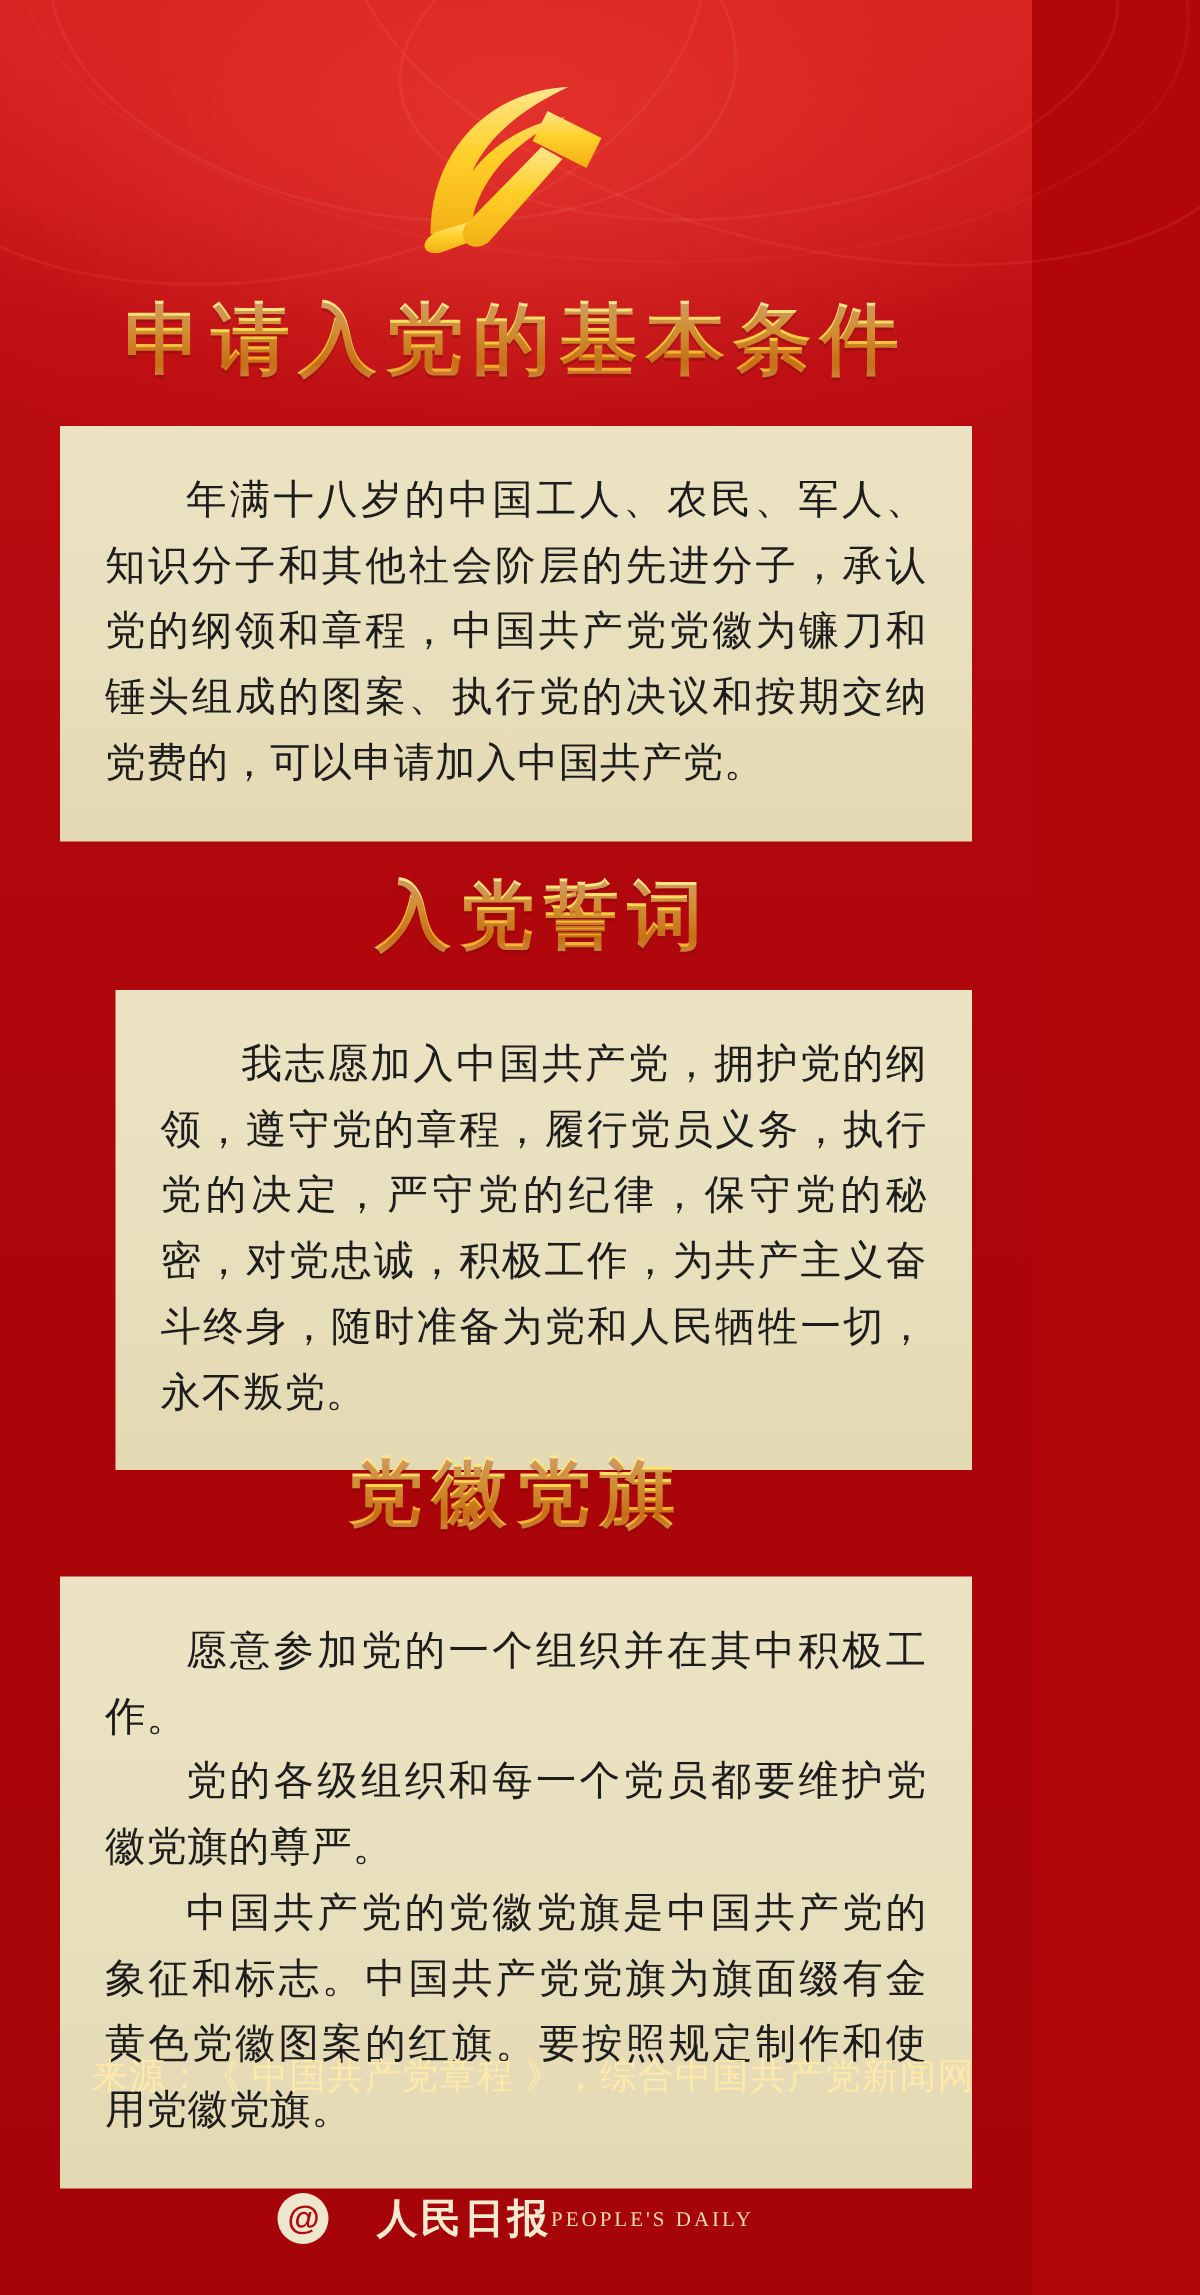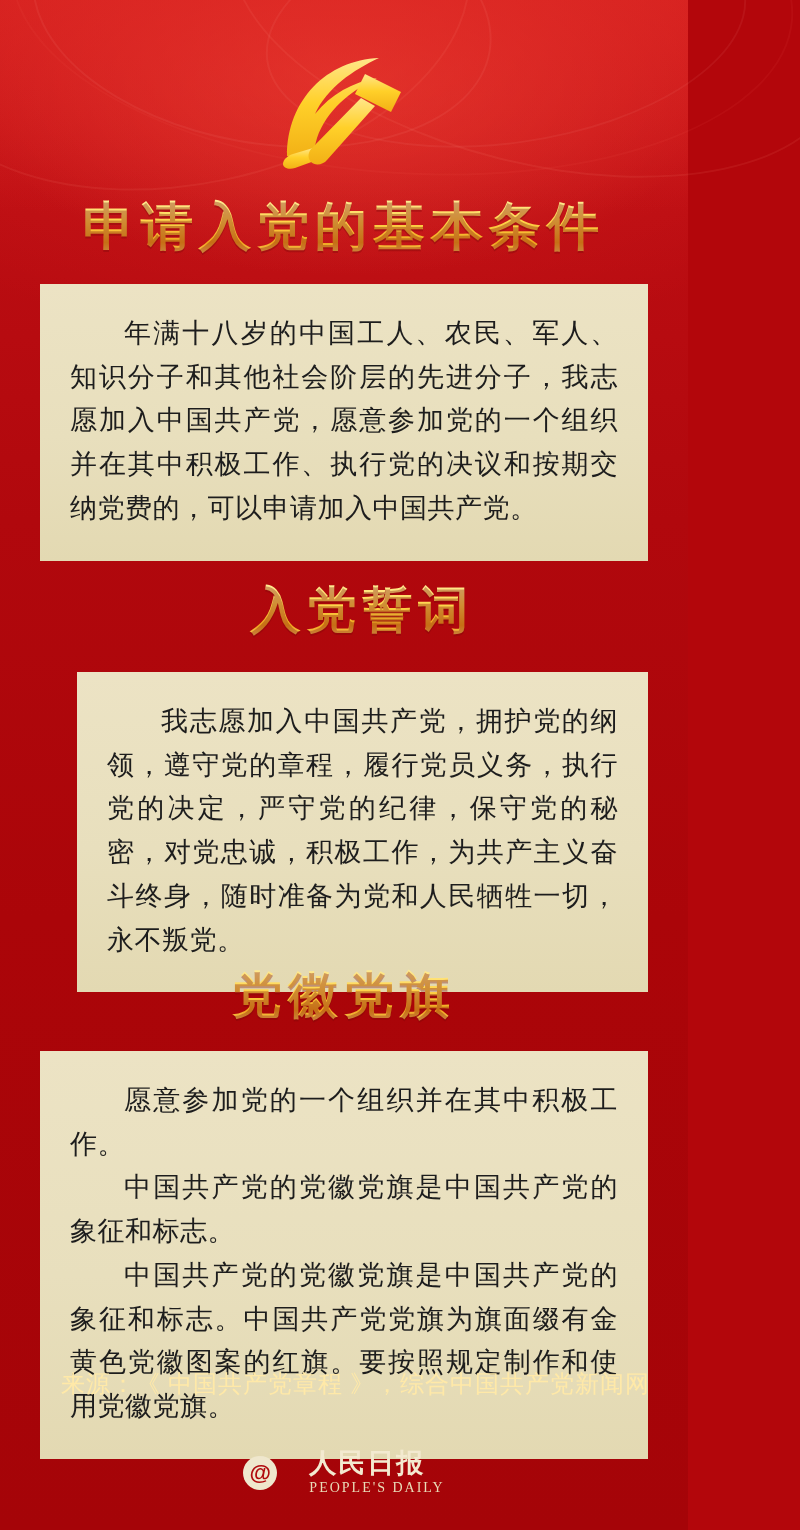"年满十八岁的中国工人、农民、军人、知识分子和其他社会阶层的先进分子，我志愿加入中" p.indent { text: 我志愿加入中国共产党，愿意参加党的一个组织并在其中积极工作 -> 承认党的纲领和章程，中国共产党党徽为镰刀和锤头组成的图案 }
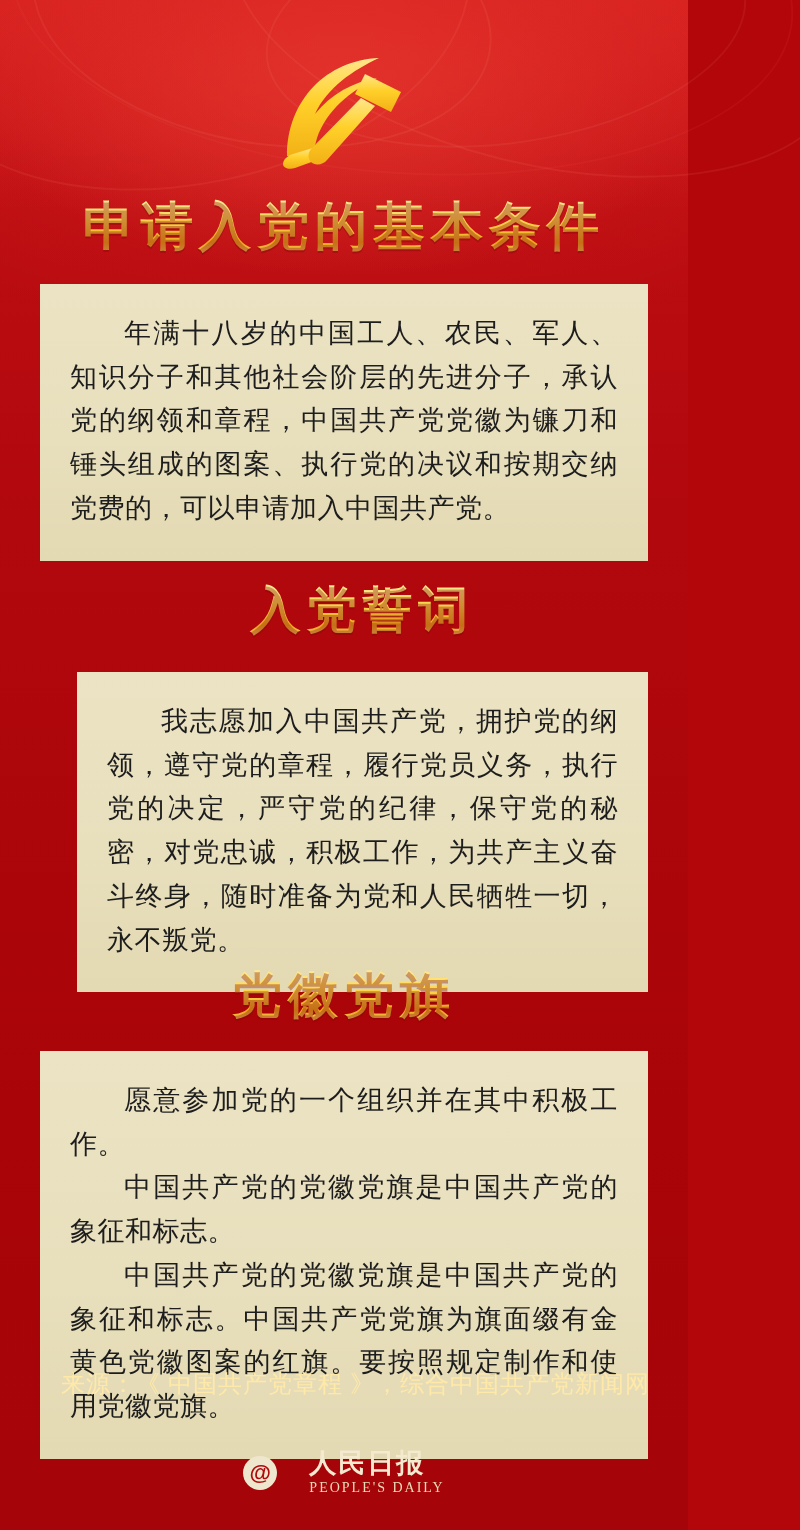"我志愿加入中国共产党，拥护党的纲领，遵守党的章程，履行党员义务，执行党的决定，严" div.card { margin-top: 28px -> 16px }
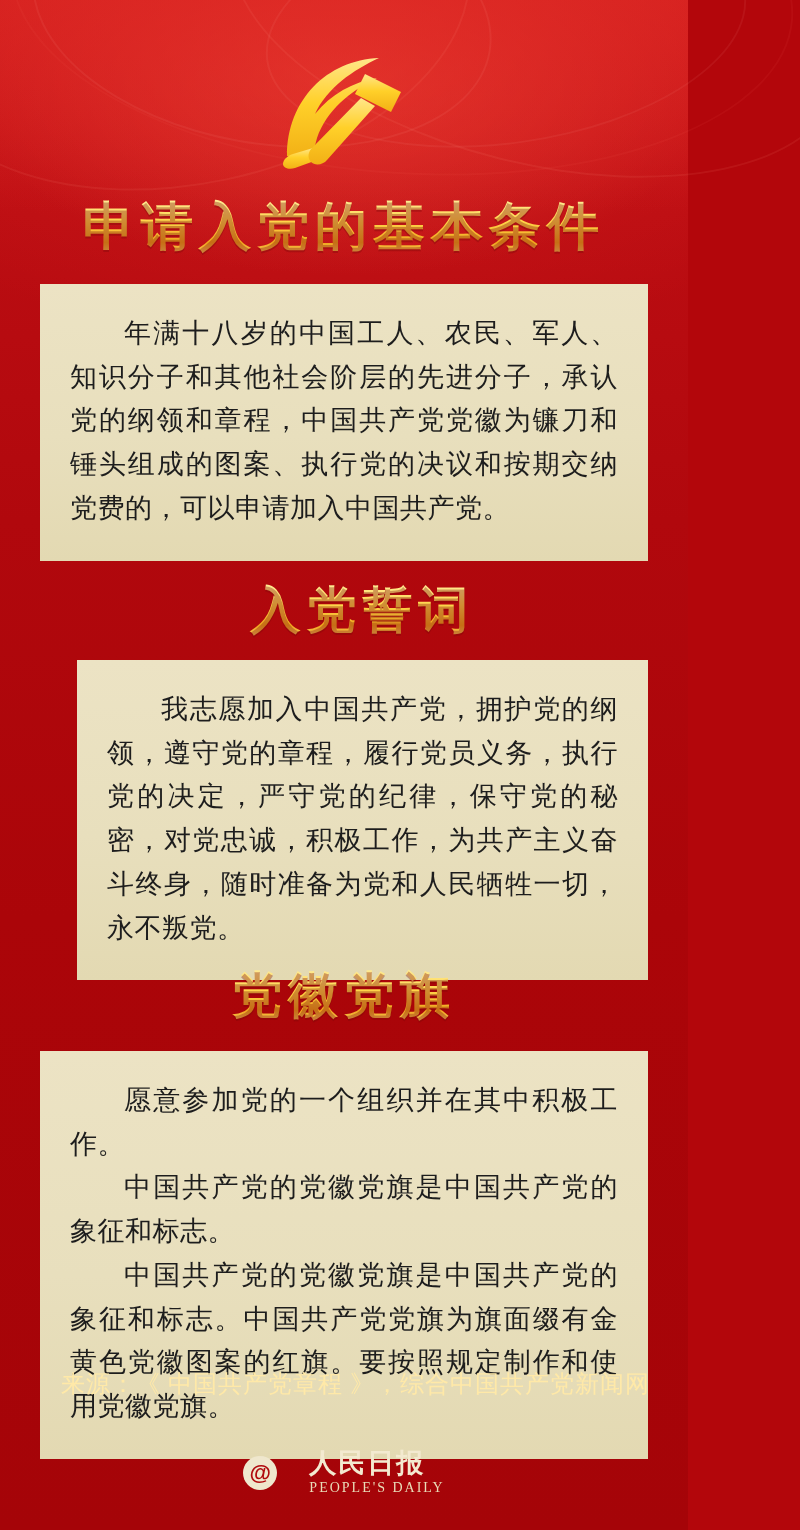"中国共产党的党徽党旗是中国共产党的象征和标志。" p.indent { text: 中国共产党的党徽党旗是中国共产党的象征和标志 -> 党的各级组织和每一个党员都要维护党徽党旗的尊严 }
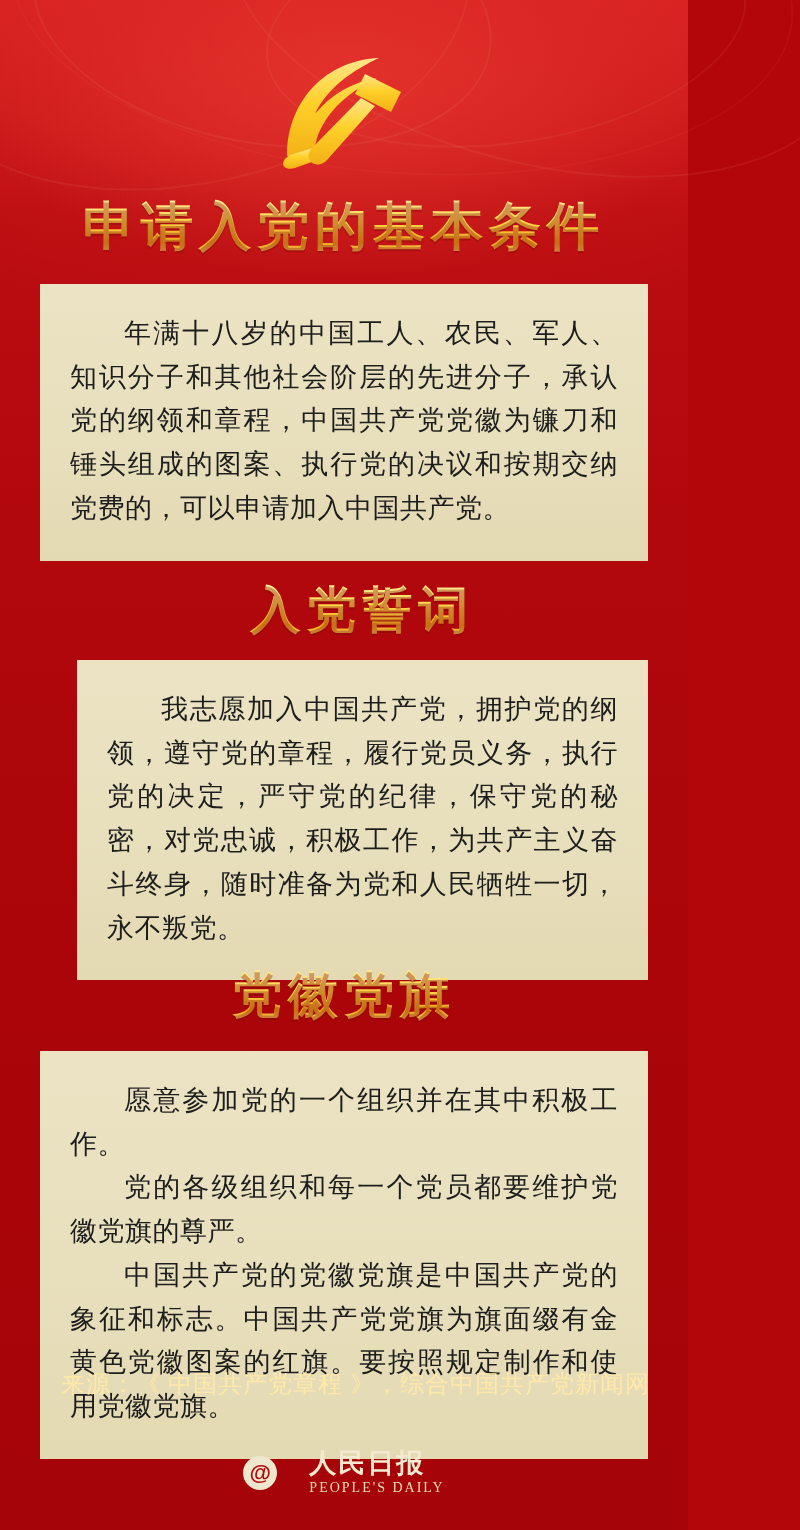"人民日报" .logo-text { align-items: flex-start -> center; flex-direction: column -> row }
